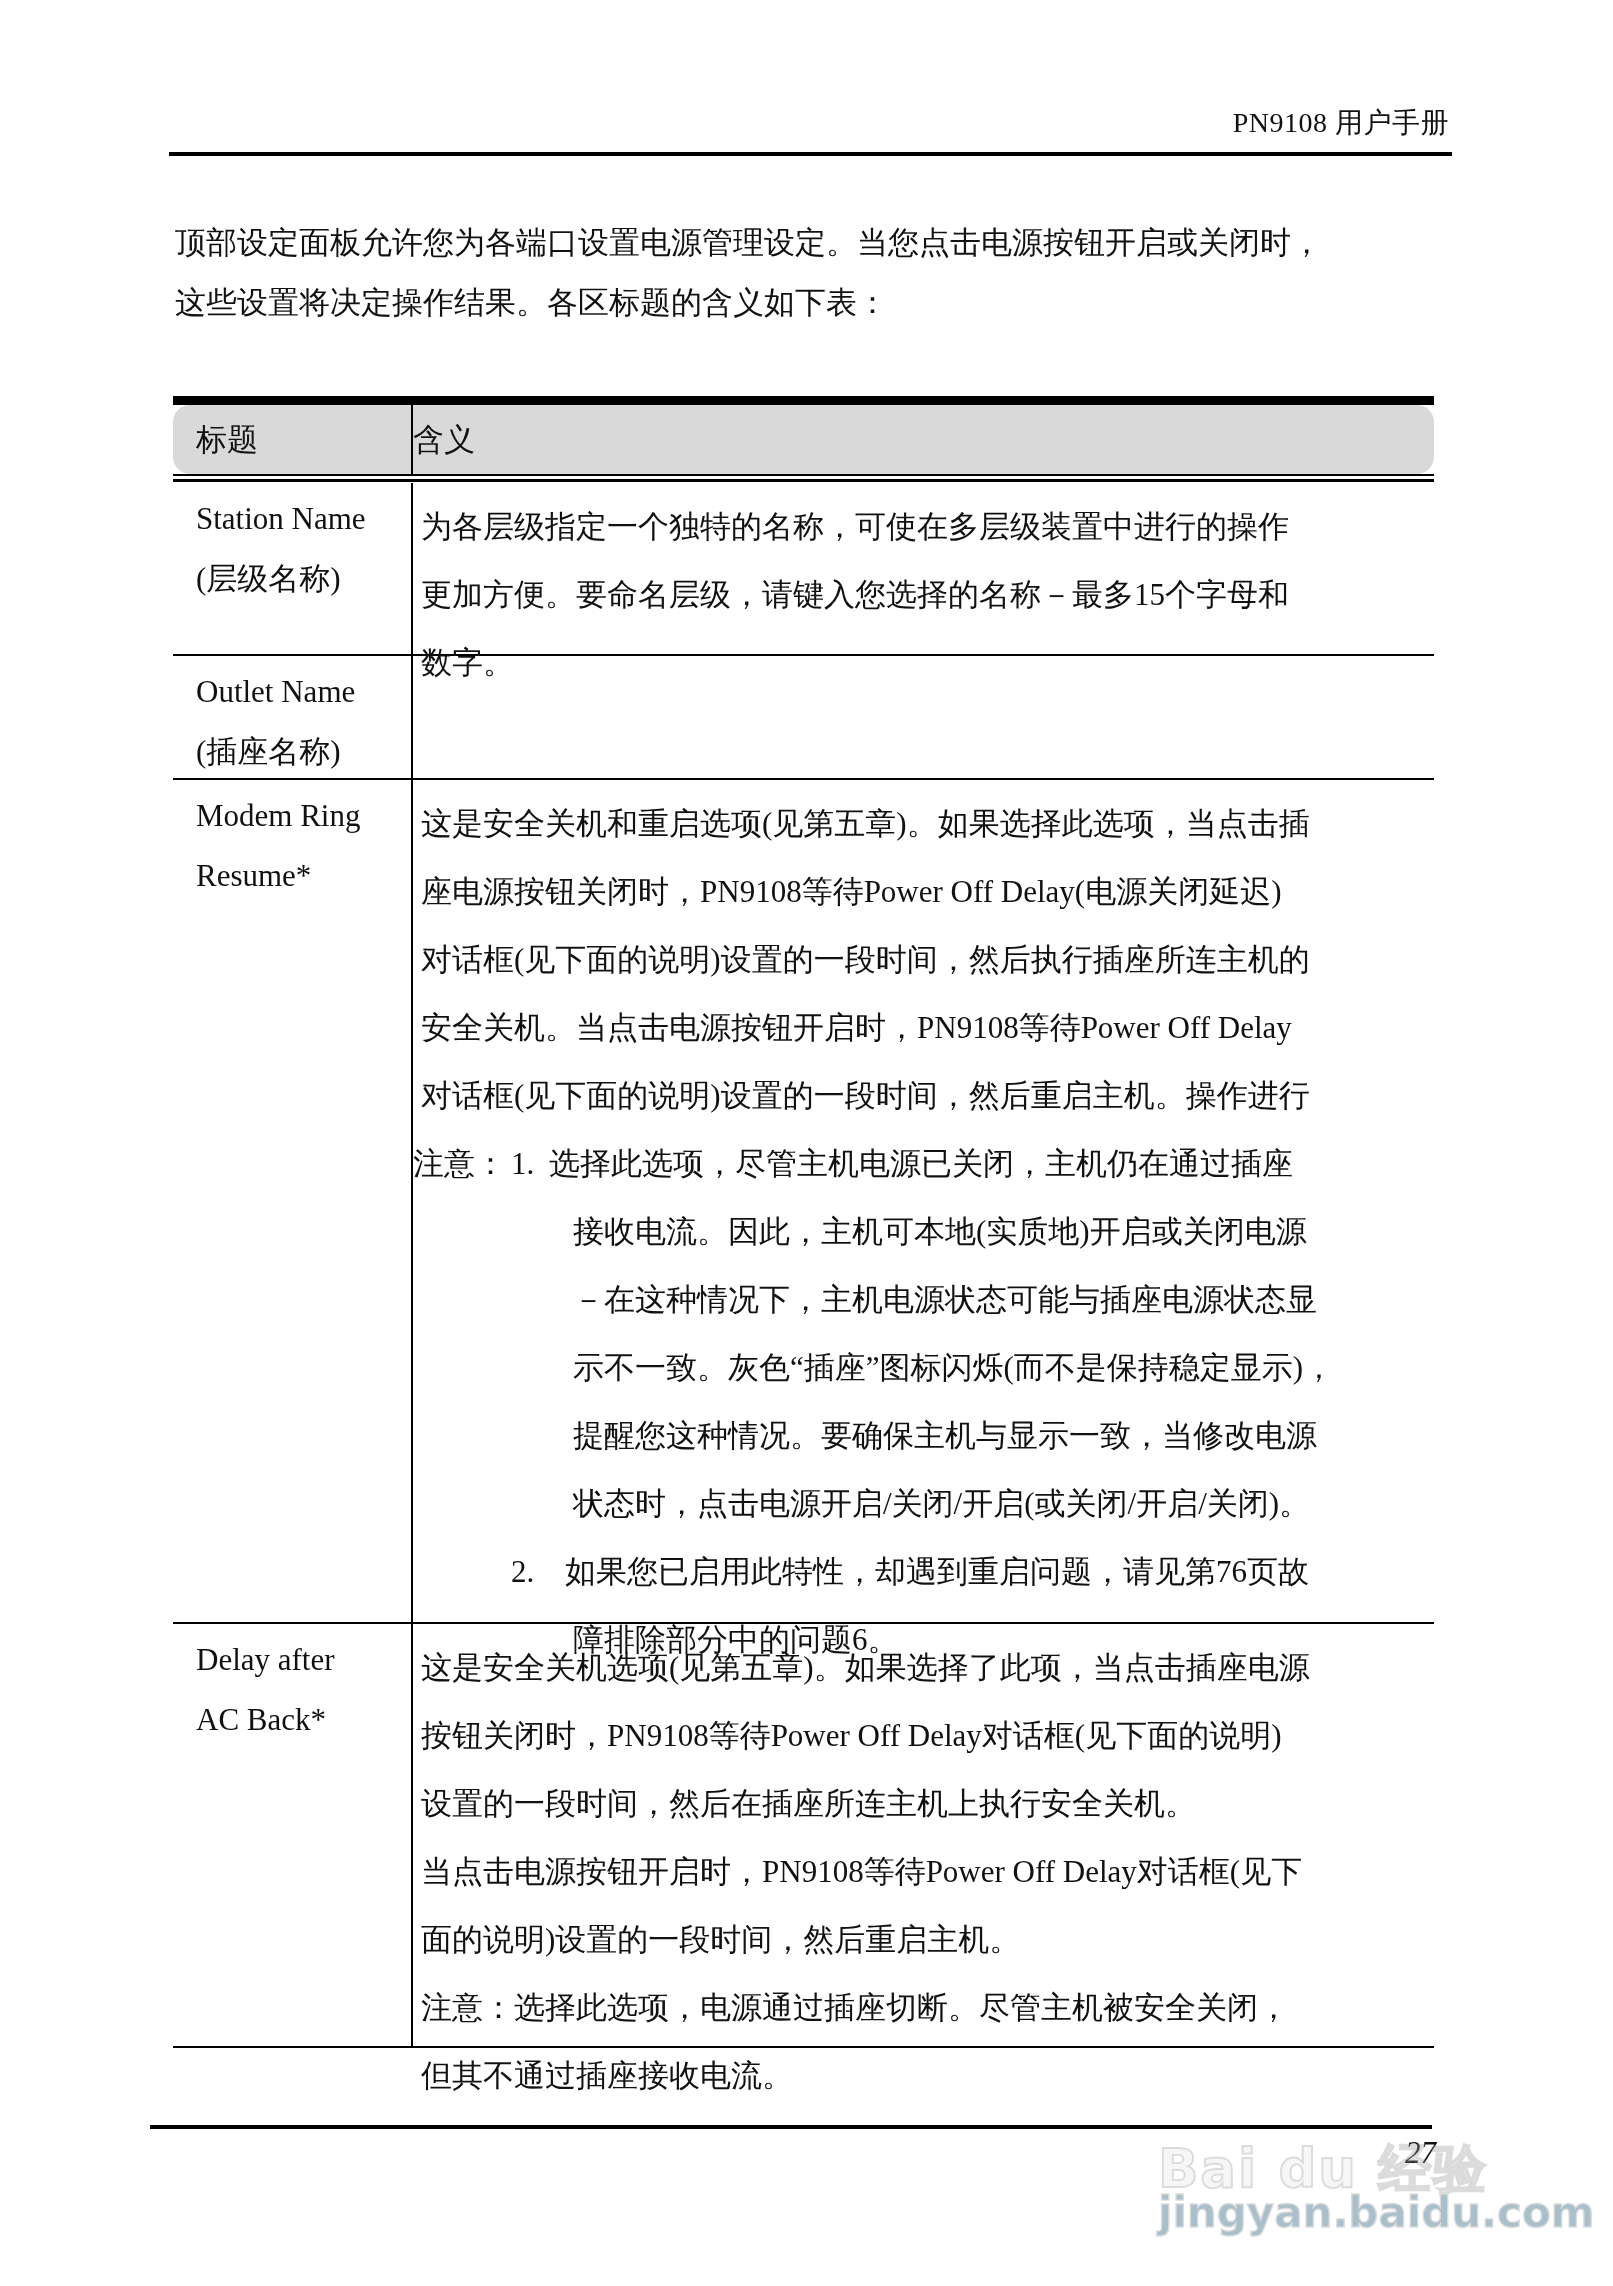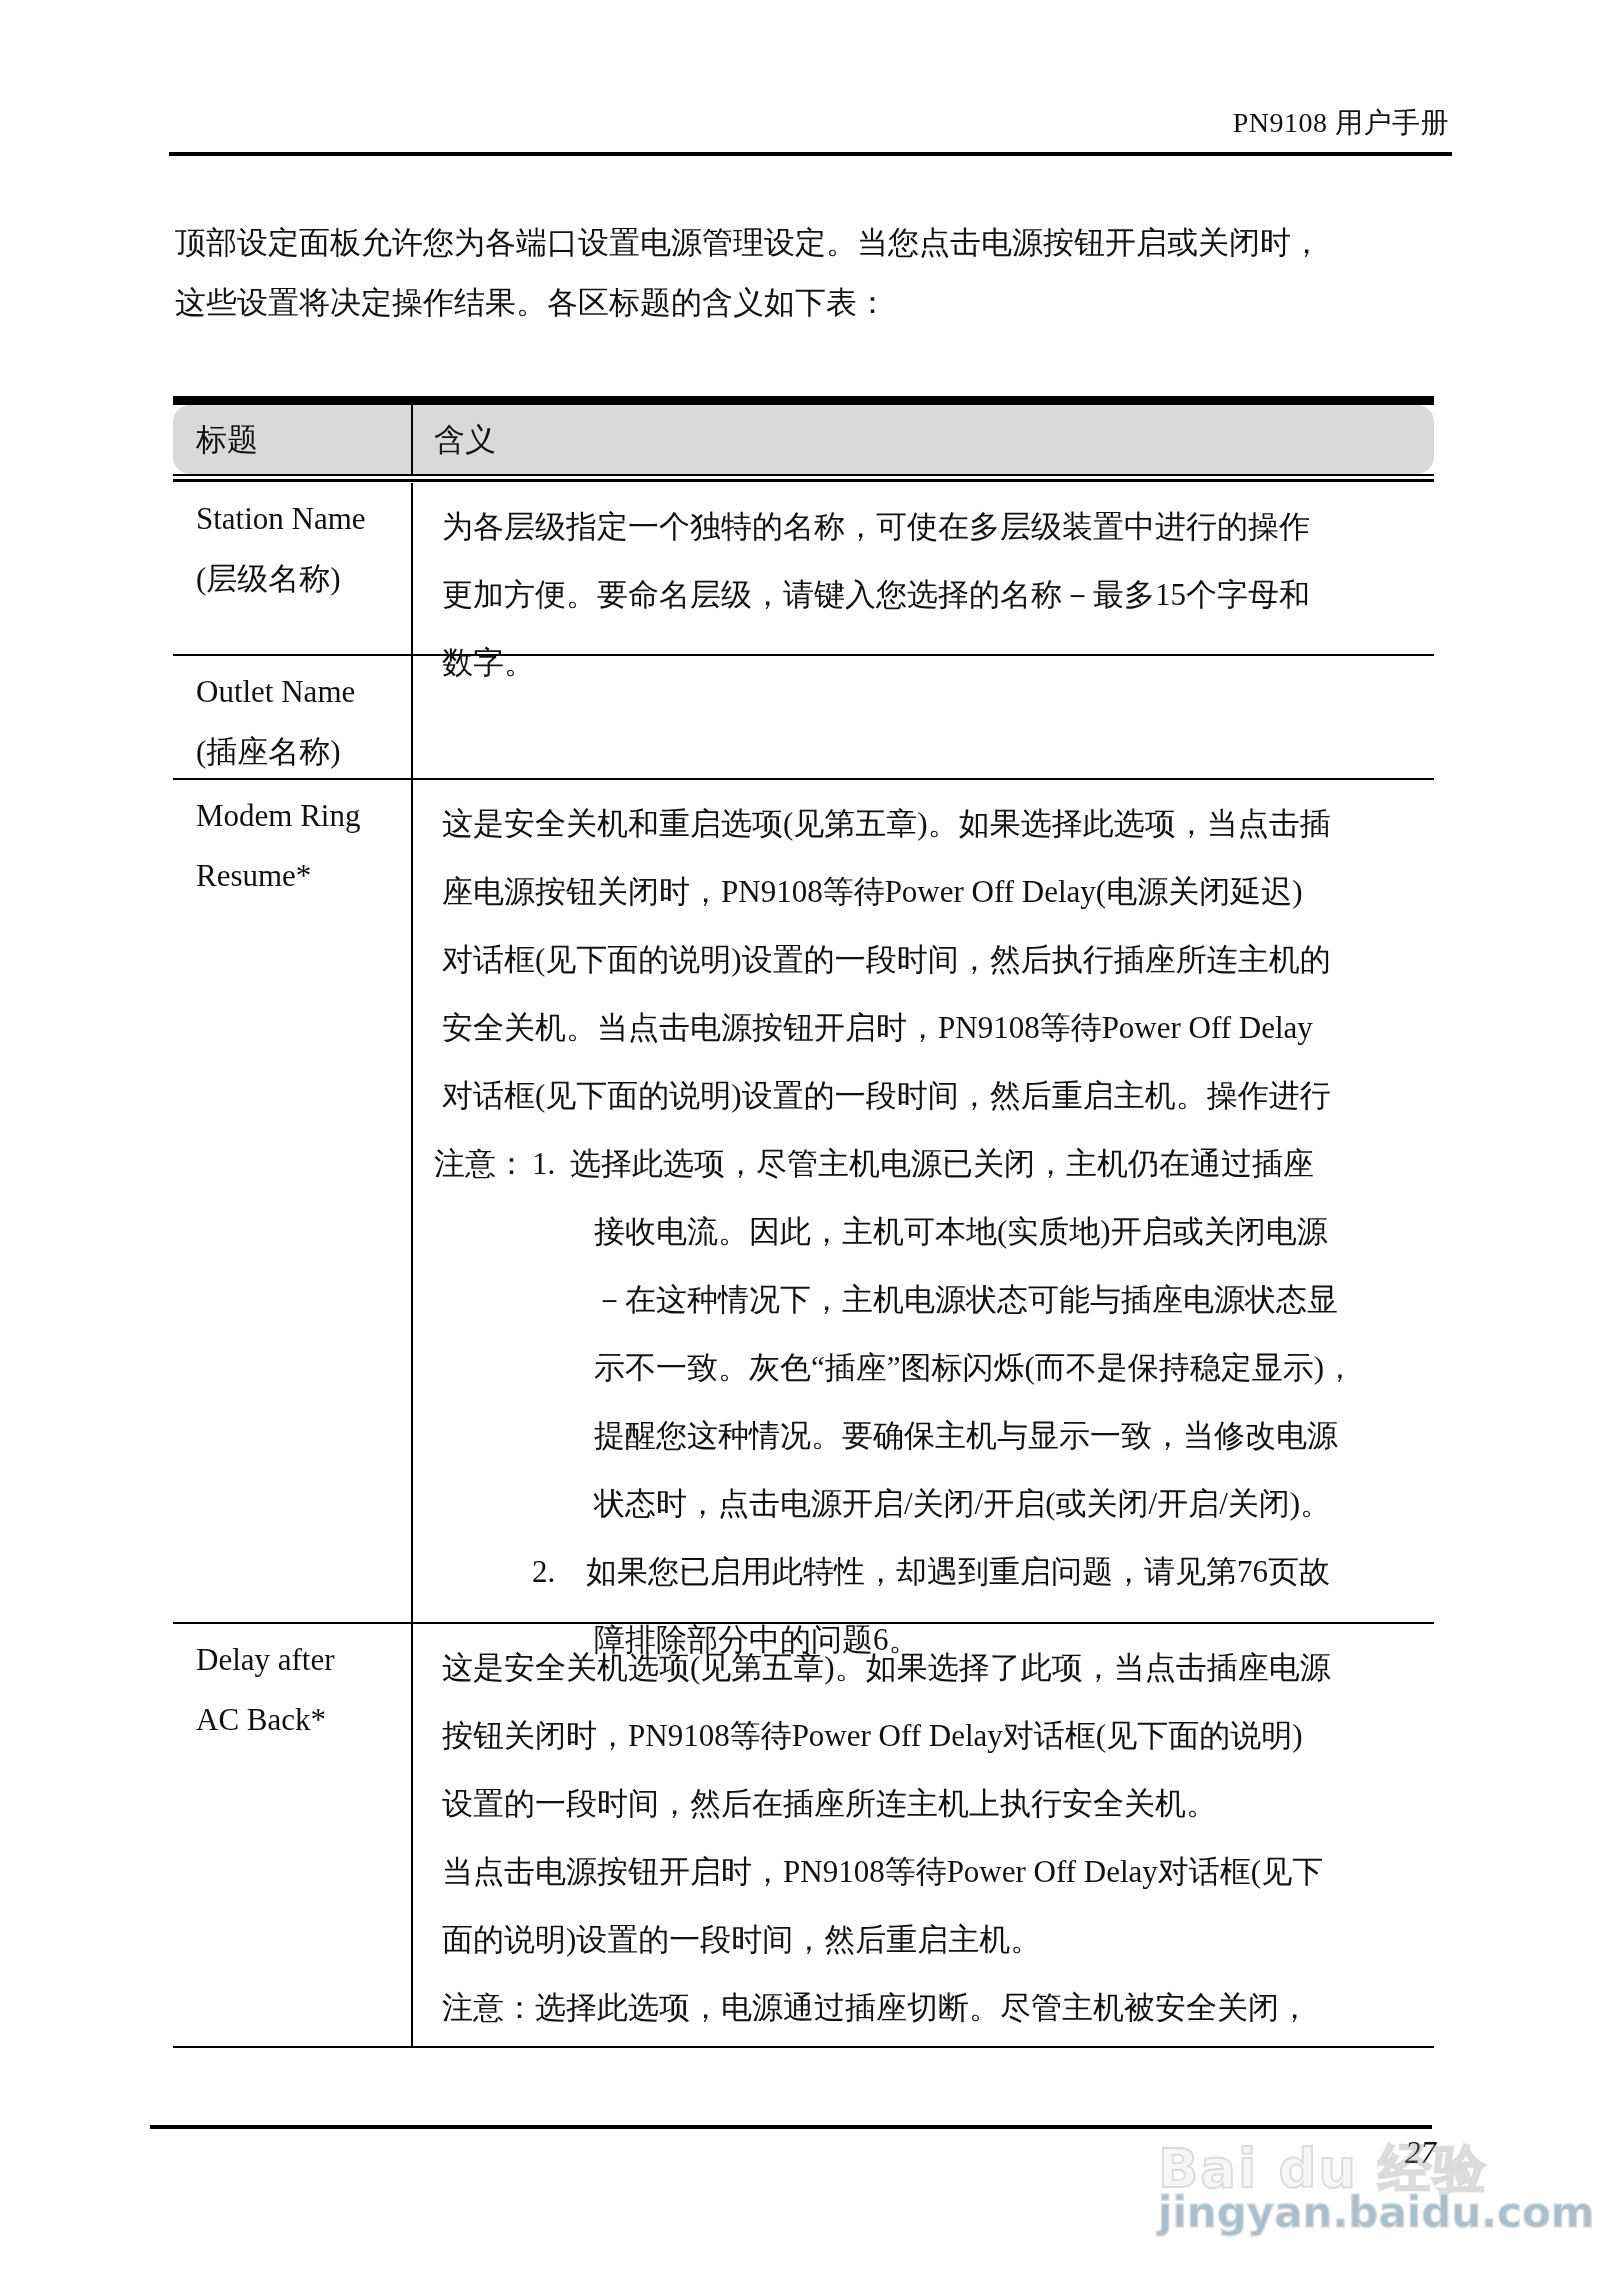"含义" .c2 { padding-left: 21px -> none }
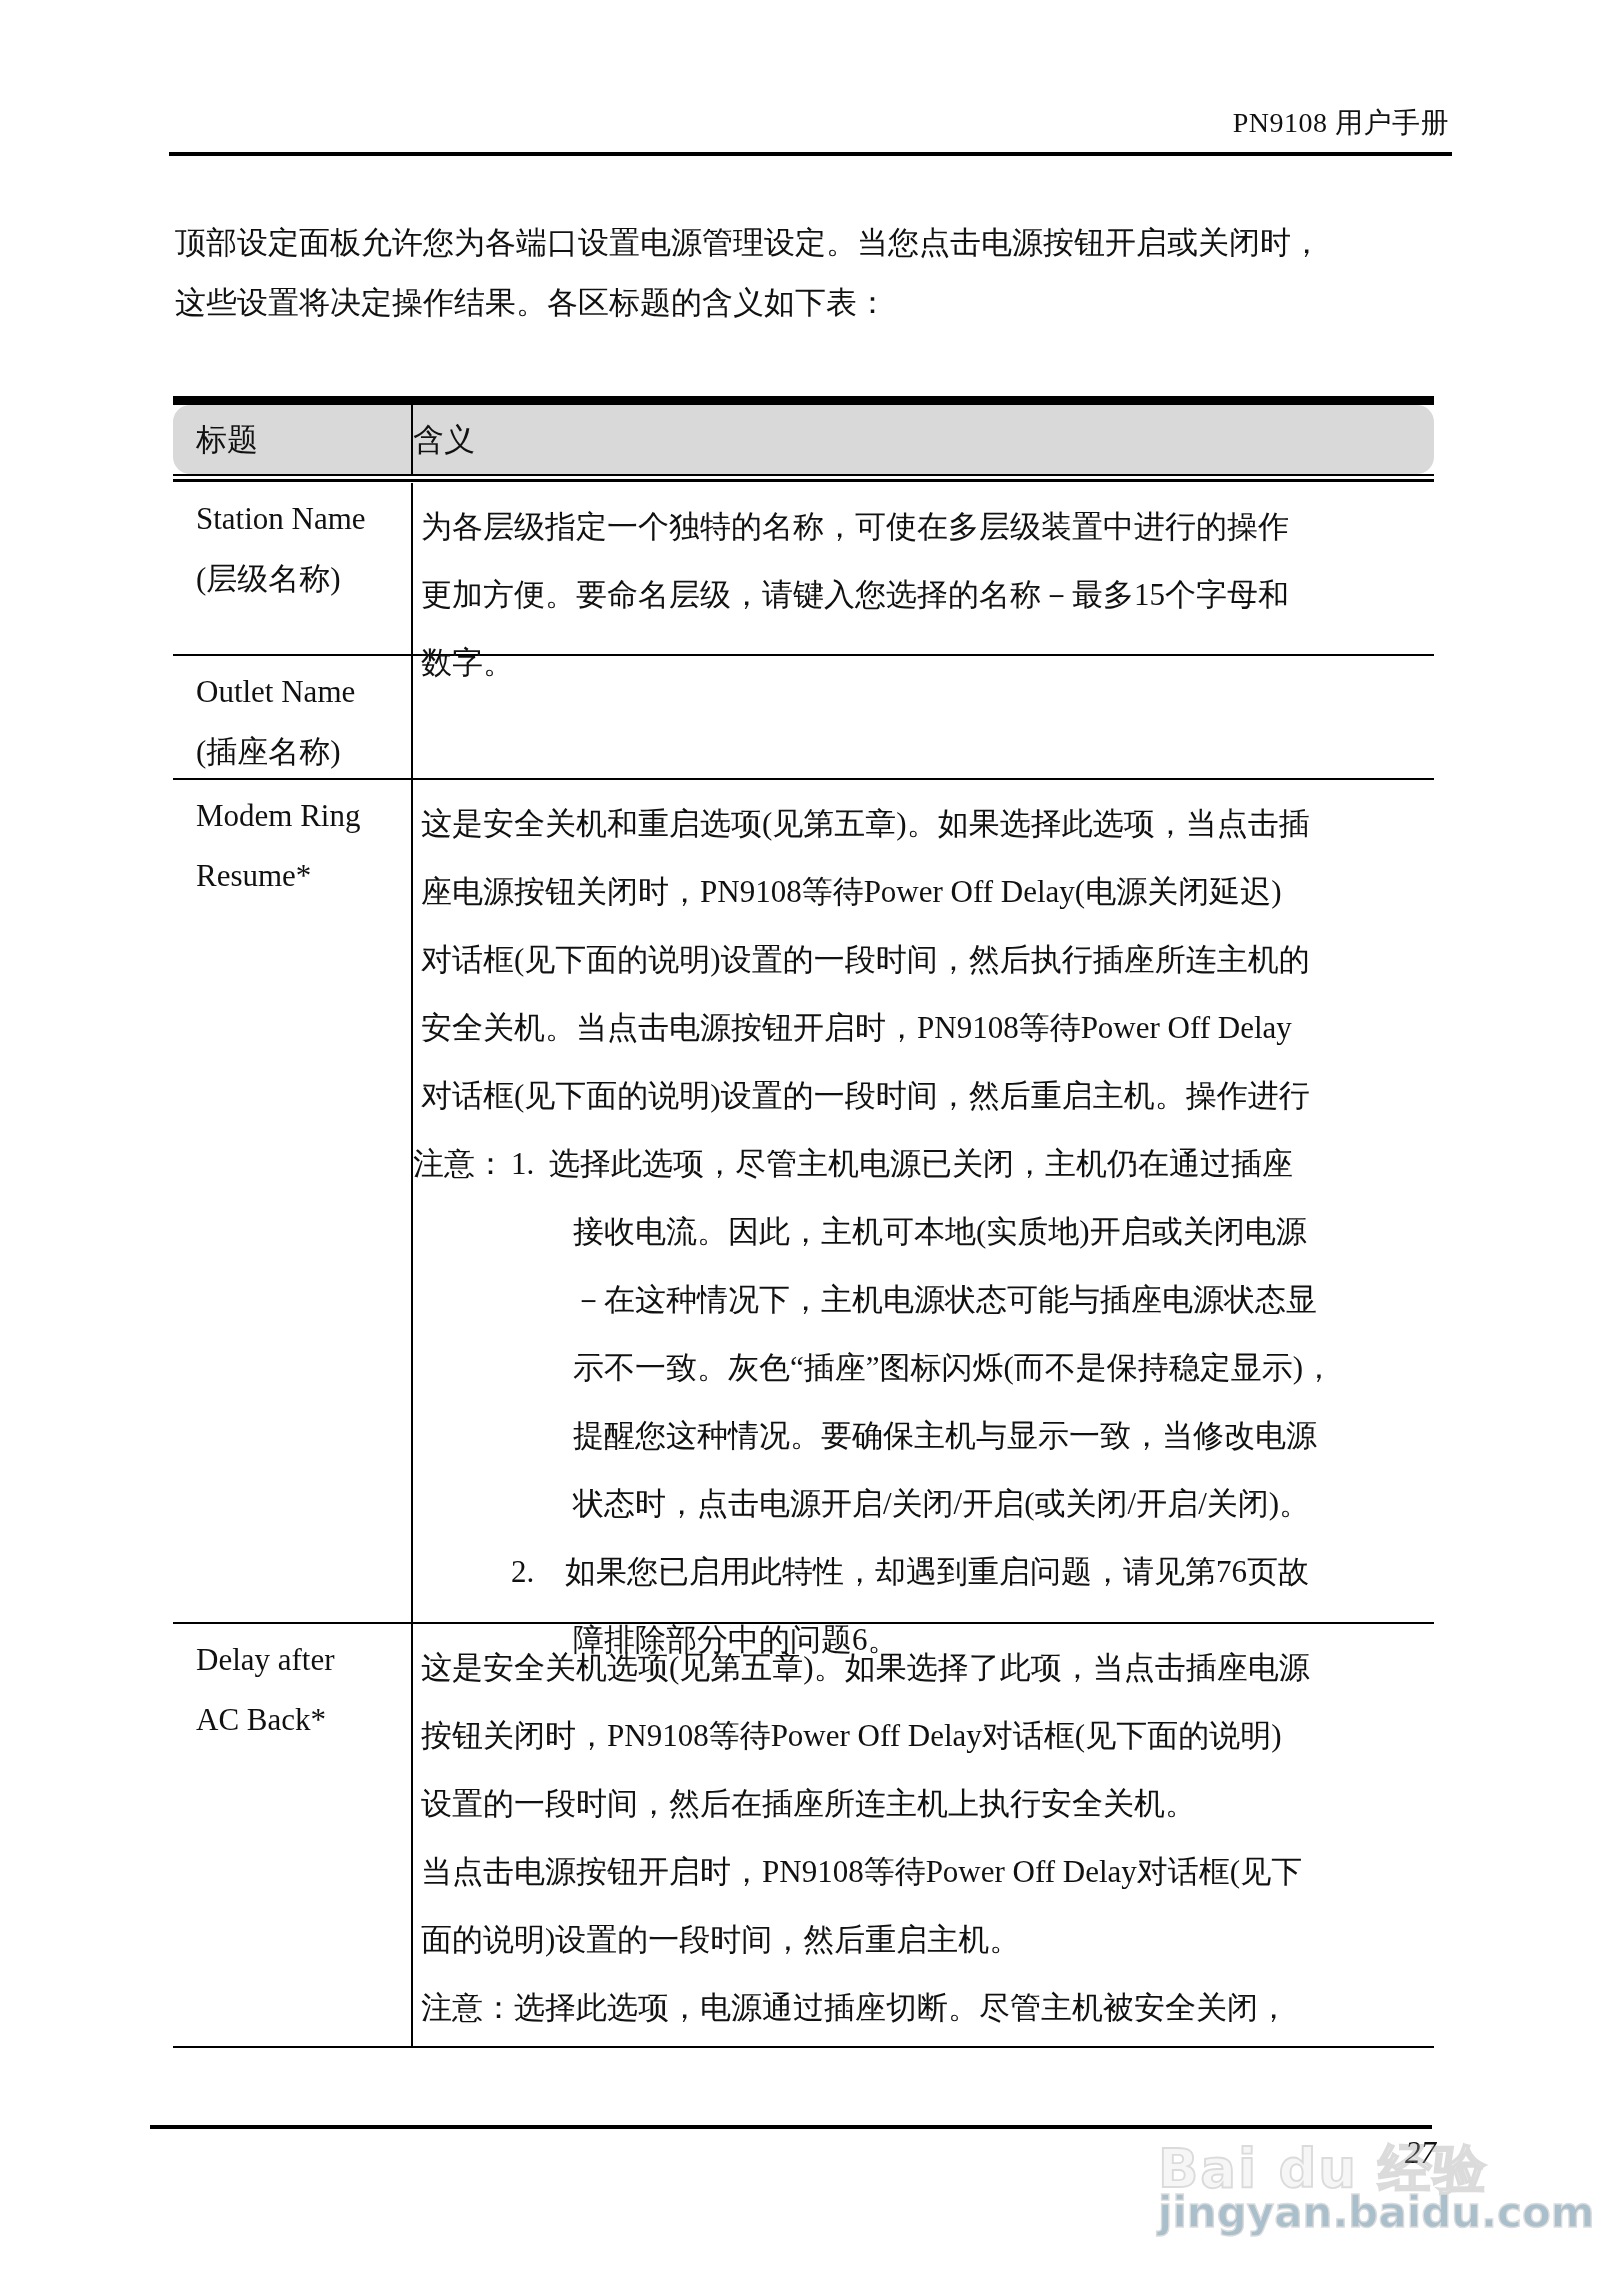"但其不通过插座接收电流。" p { html: none -> <p>但其不通过插座接收电流。</p> }
